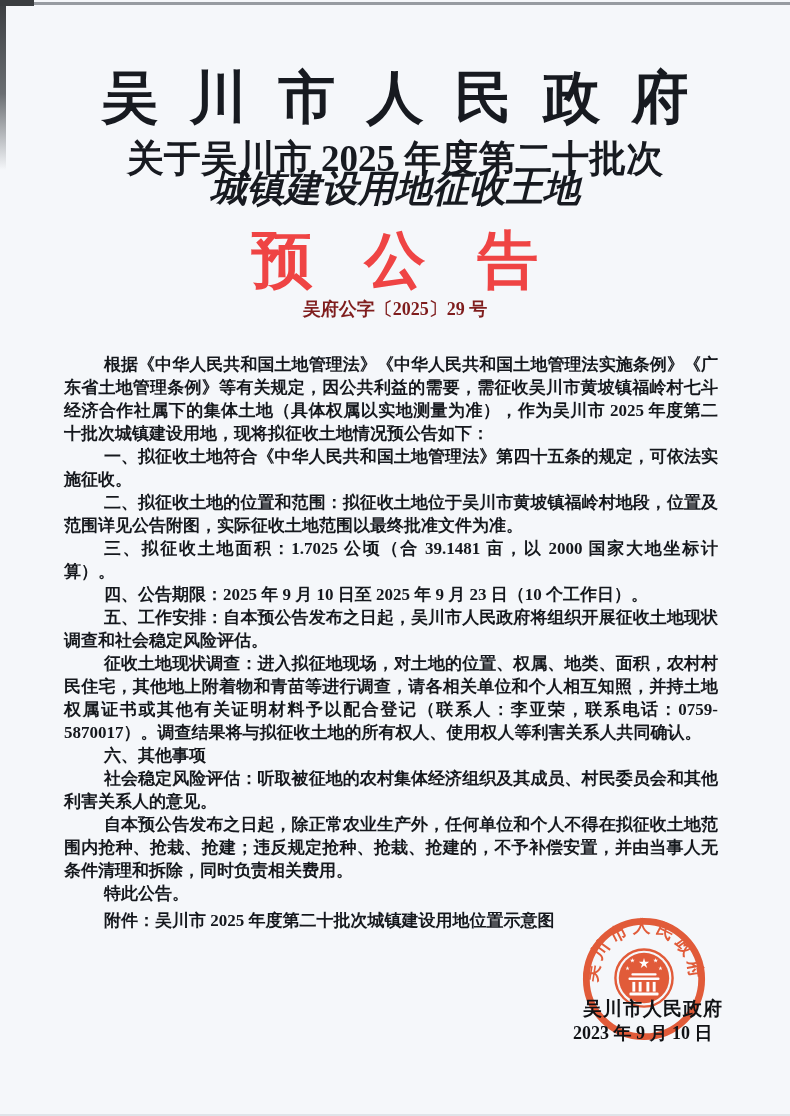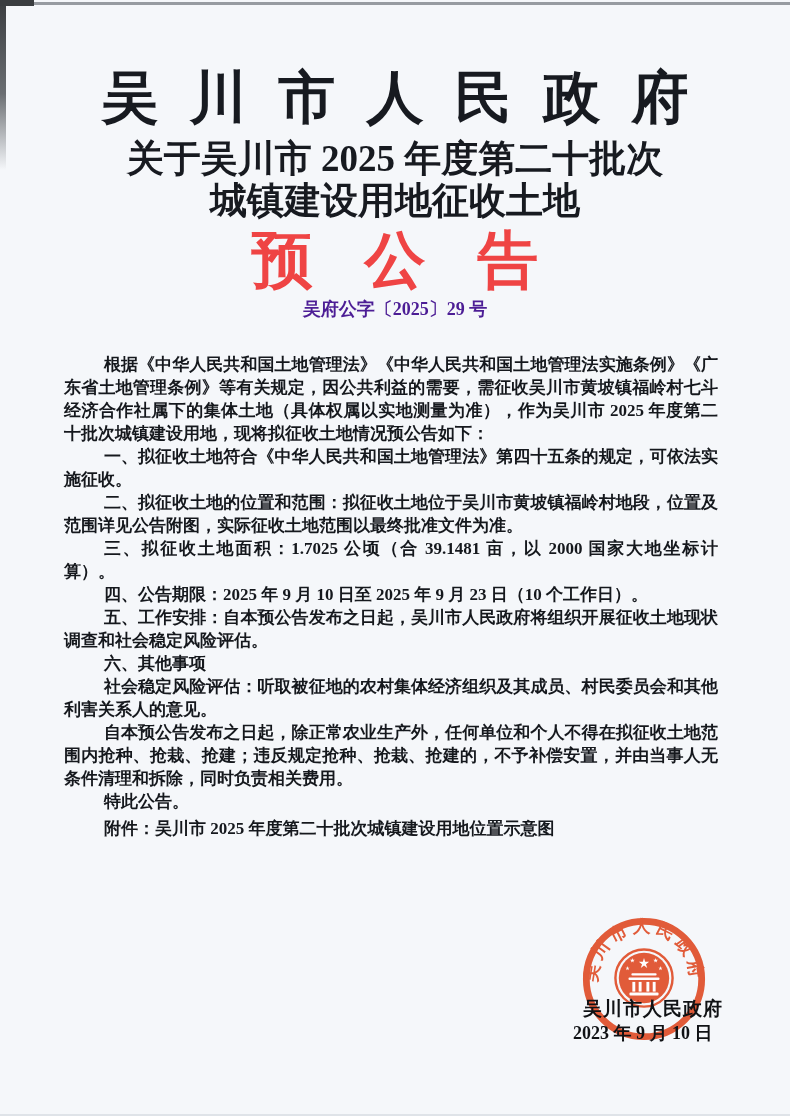"城镇建设用地征收土地" .title-sub.l3 { font-style: none -> italic; top: 176px -> 164px }
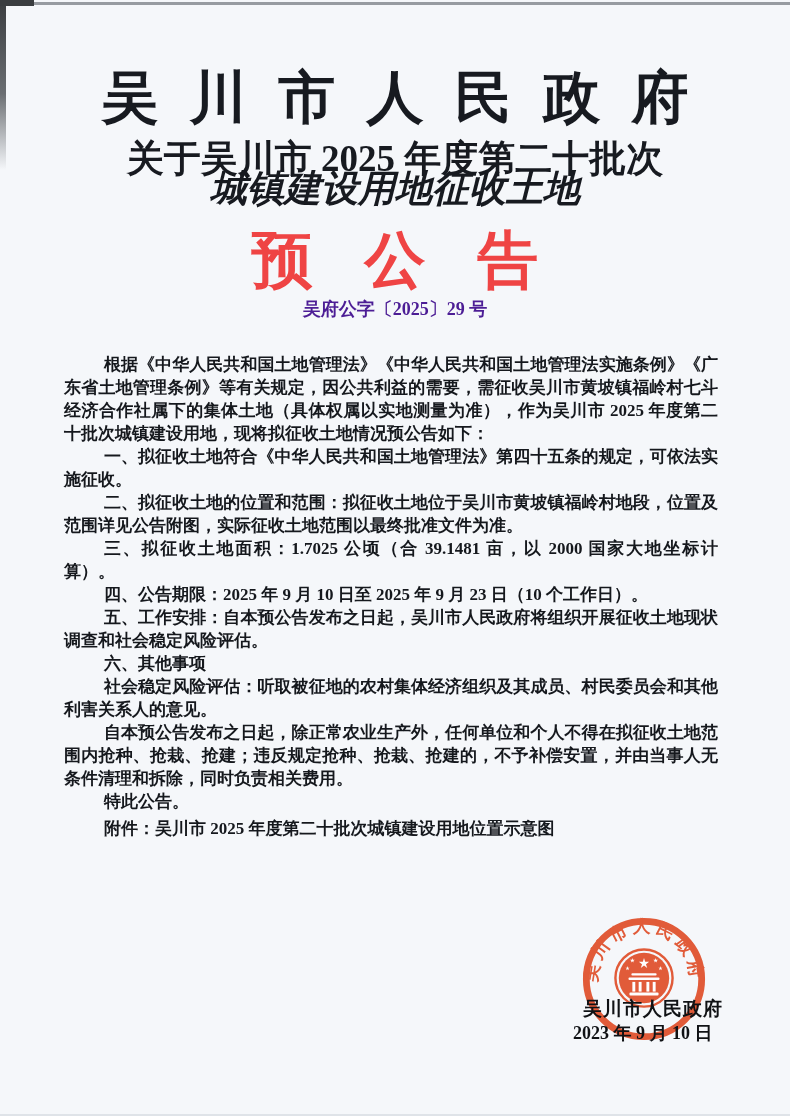"吴府公字〔2025〕29 号" .doc-number { color: #4c1d95 -> #7f1d1d }
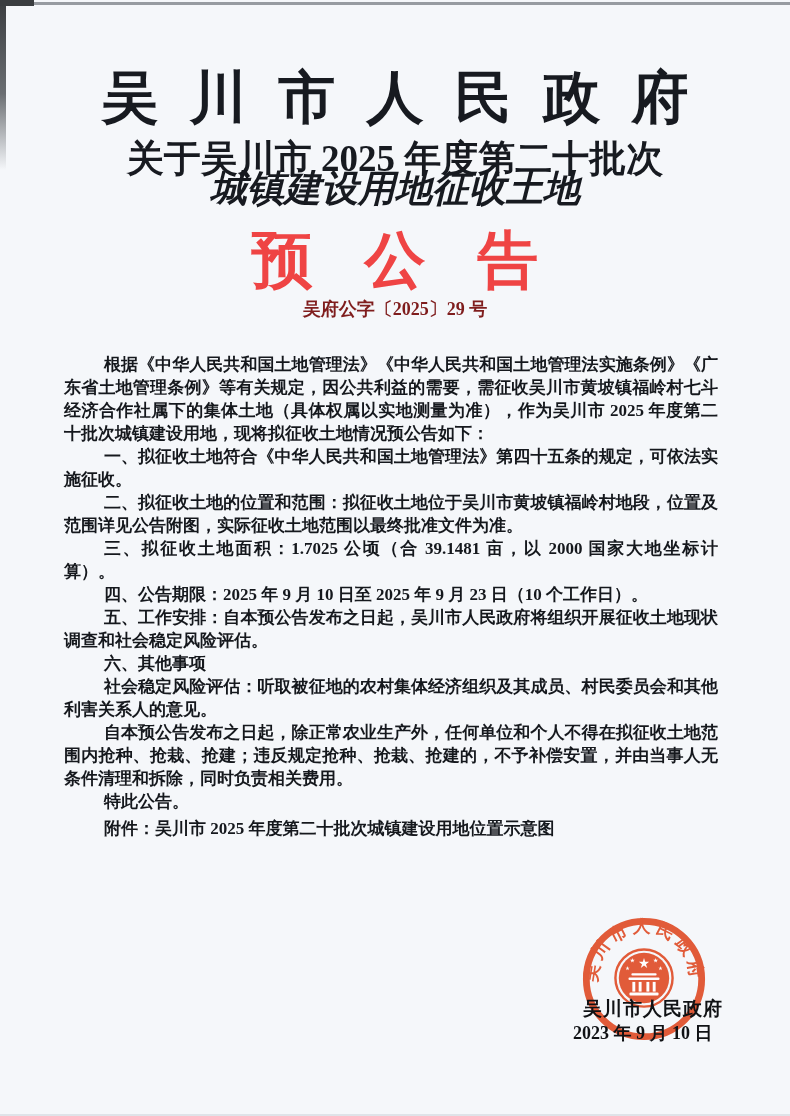"征收土地现状调查：进入拟征地现场，对土地的位置、权属、地类、面积，农村村民住宅，" p { html: none -> <p>征收土地现状调查：进入拟征地现场，对土地的位置、权属、地类、面积，农村村民住宅，其他地上附着物和青苗等进行调查，请各相关单位和个人相互知照，并持土地权属证书或其他有关证明材料予以配合登记（联系人：李亚荣，联系电话：0759-5870017）。调查结果将与拟征收土地的所有权人、使用权人等利害关系人共同确认。</p> }
